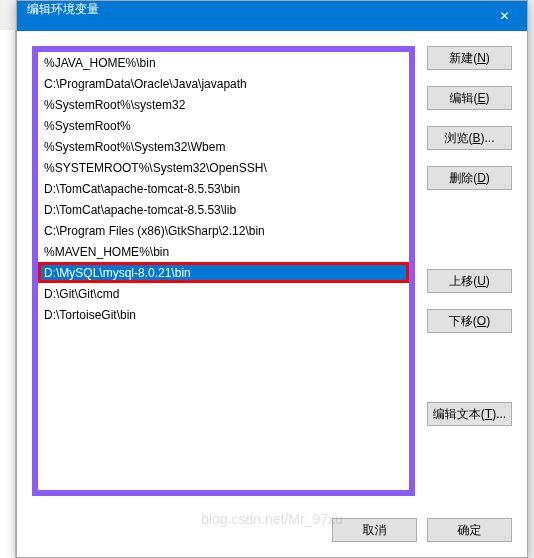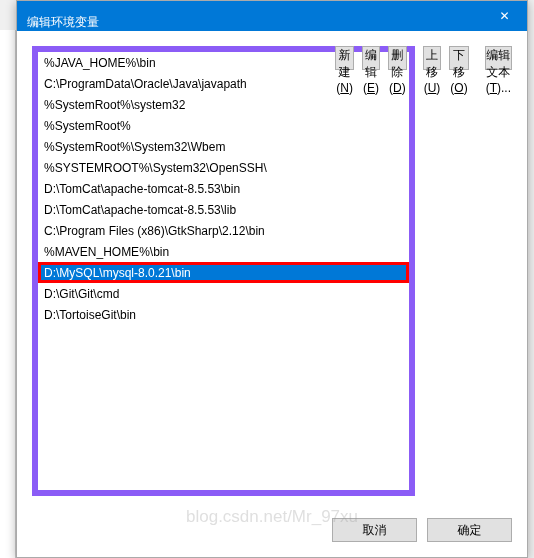"编辑环境变量" .titlebar { align-items: flex-end -> flex-start }
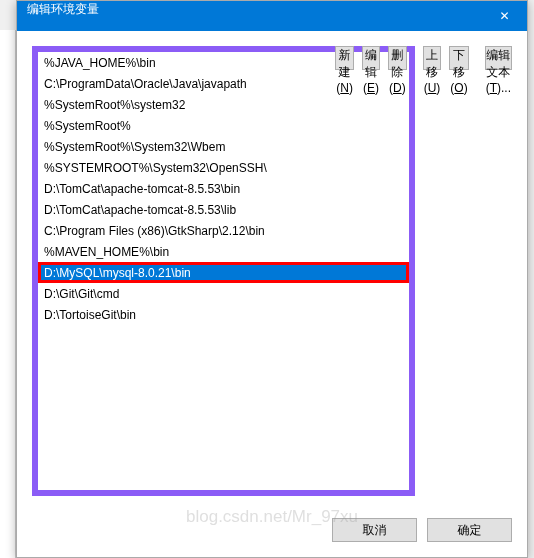"新建(N)" .buttons { flex-direction: row -> column; justify-content: flex-end -> none }
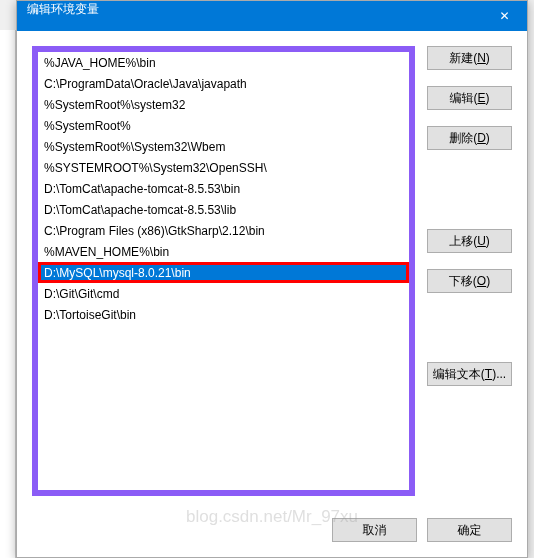"浏览(B)..." button.btn { html: none -> <button><span>浏览(</span><u>B</u><span>)...</span></button> }
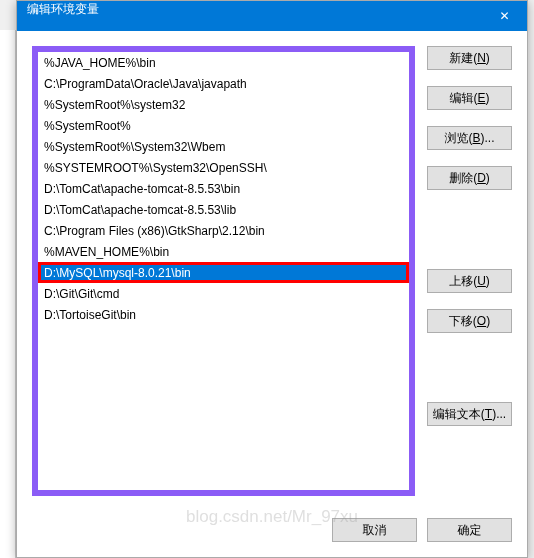"blog.csdn.net/Mr_97xu" .watermark { font-size: 17px -> 14px }
